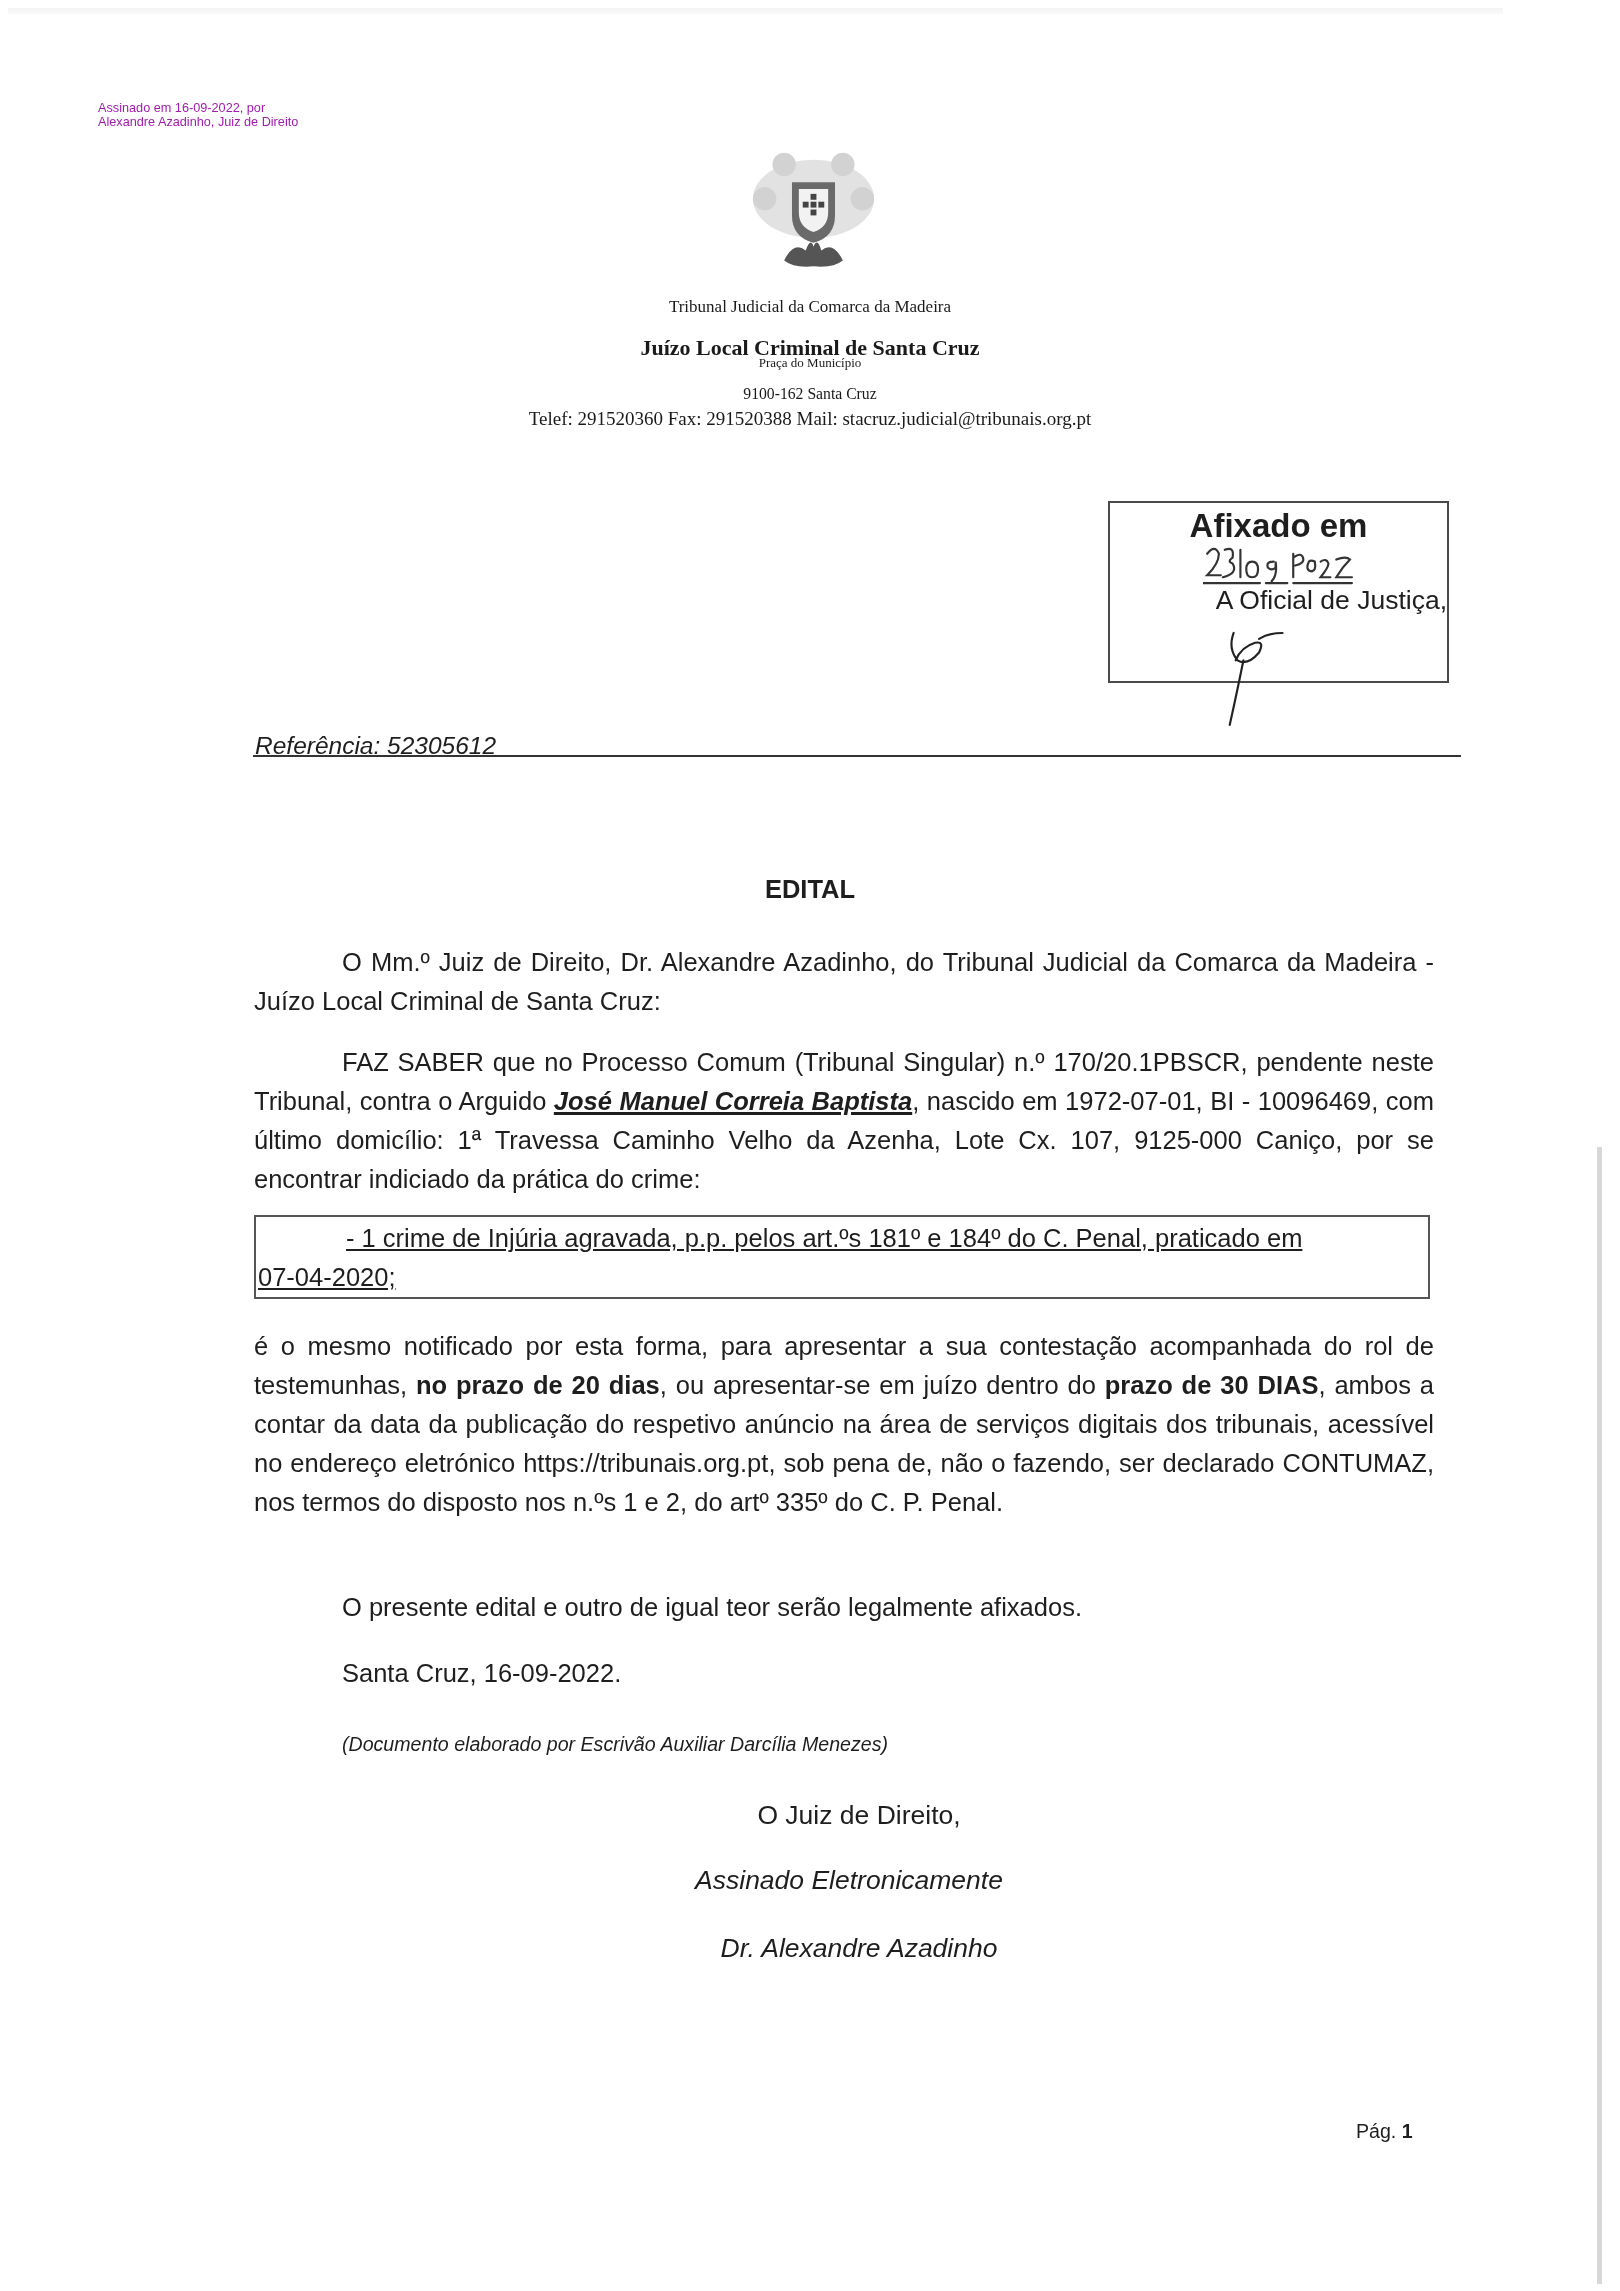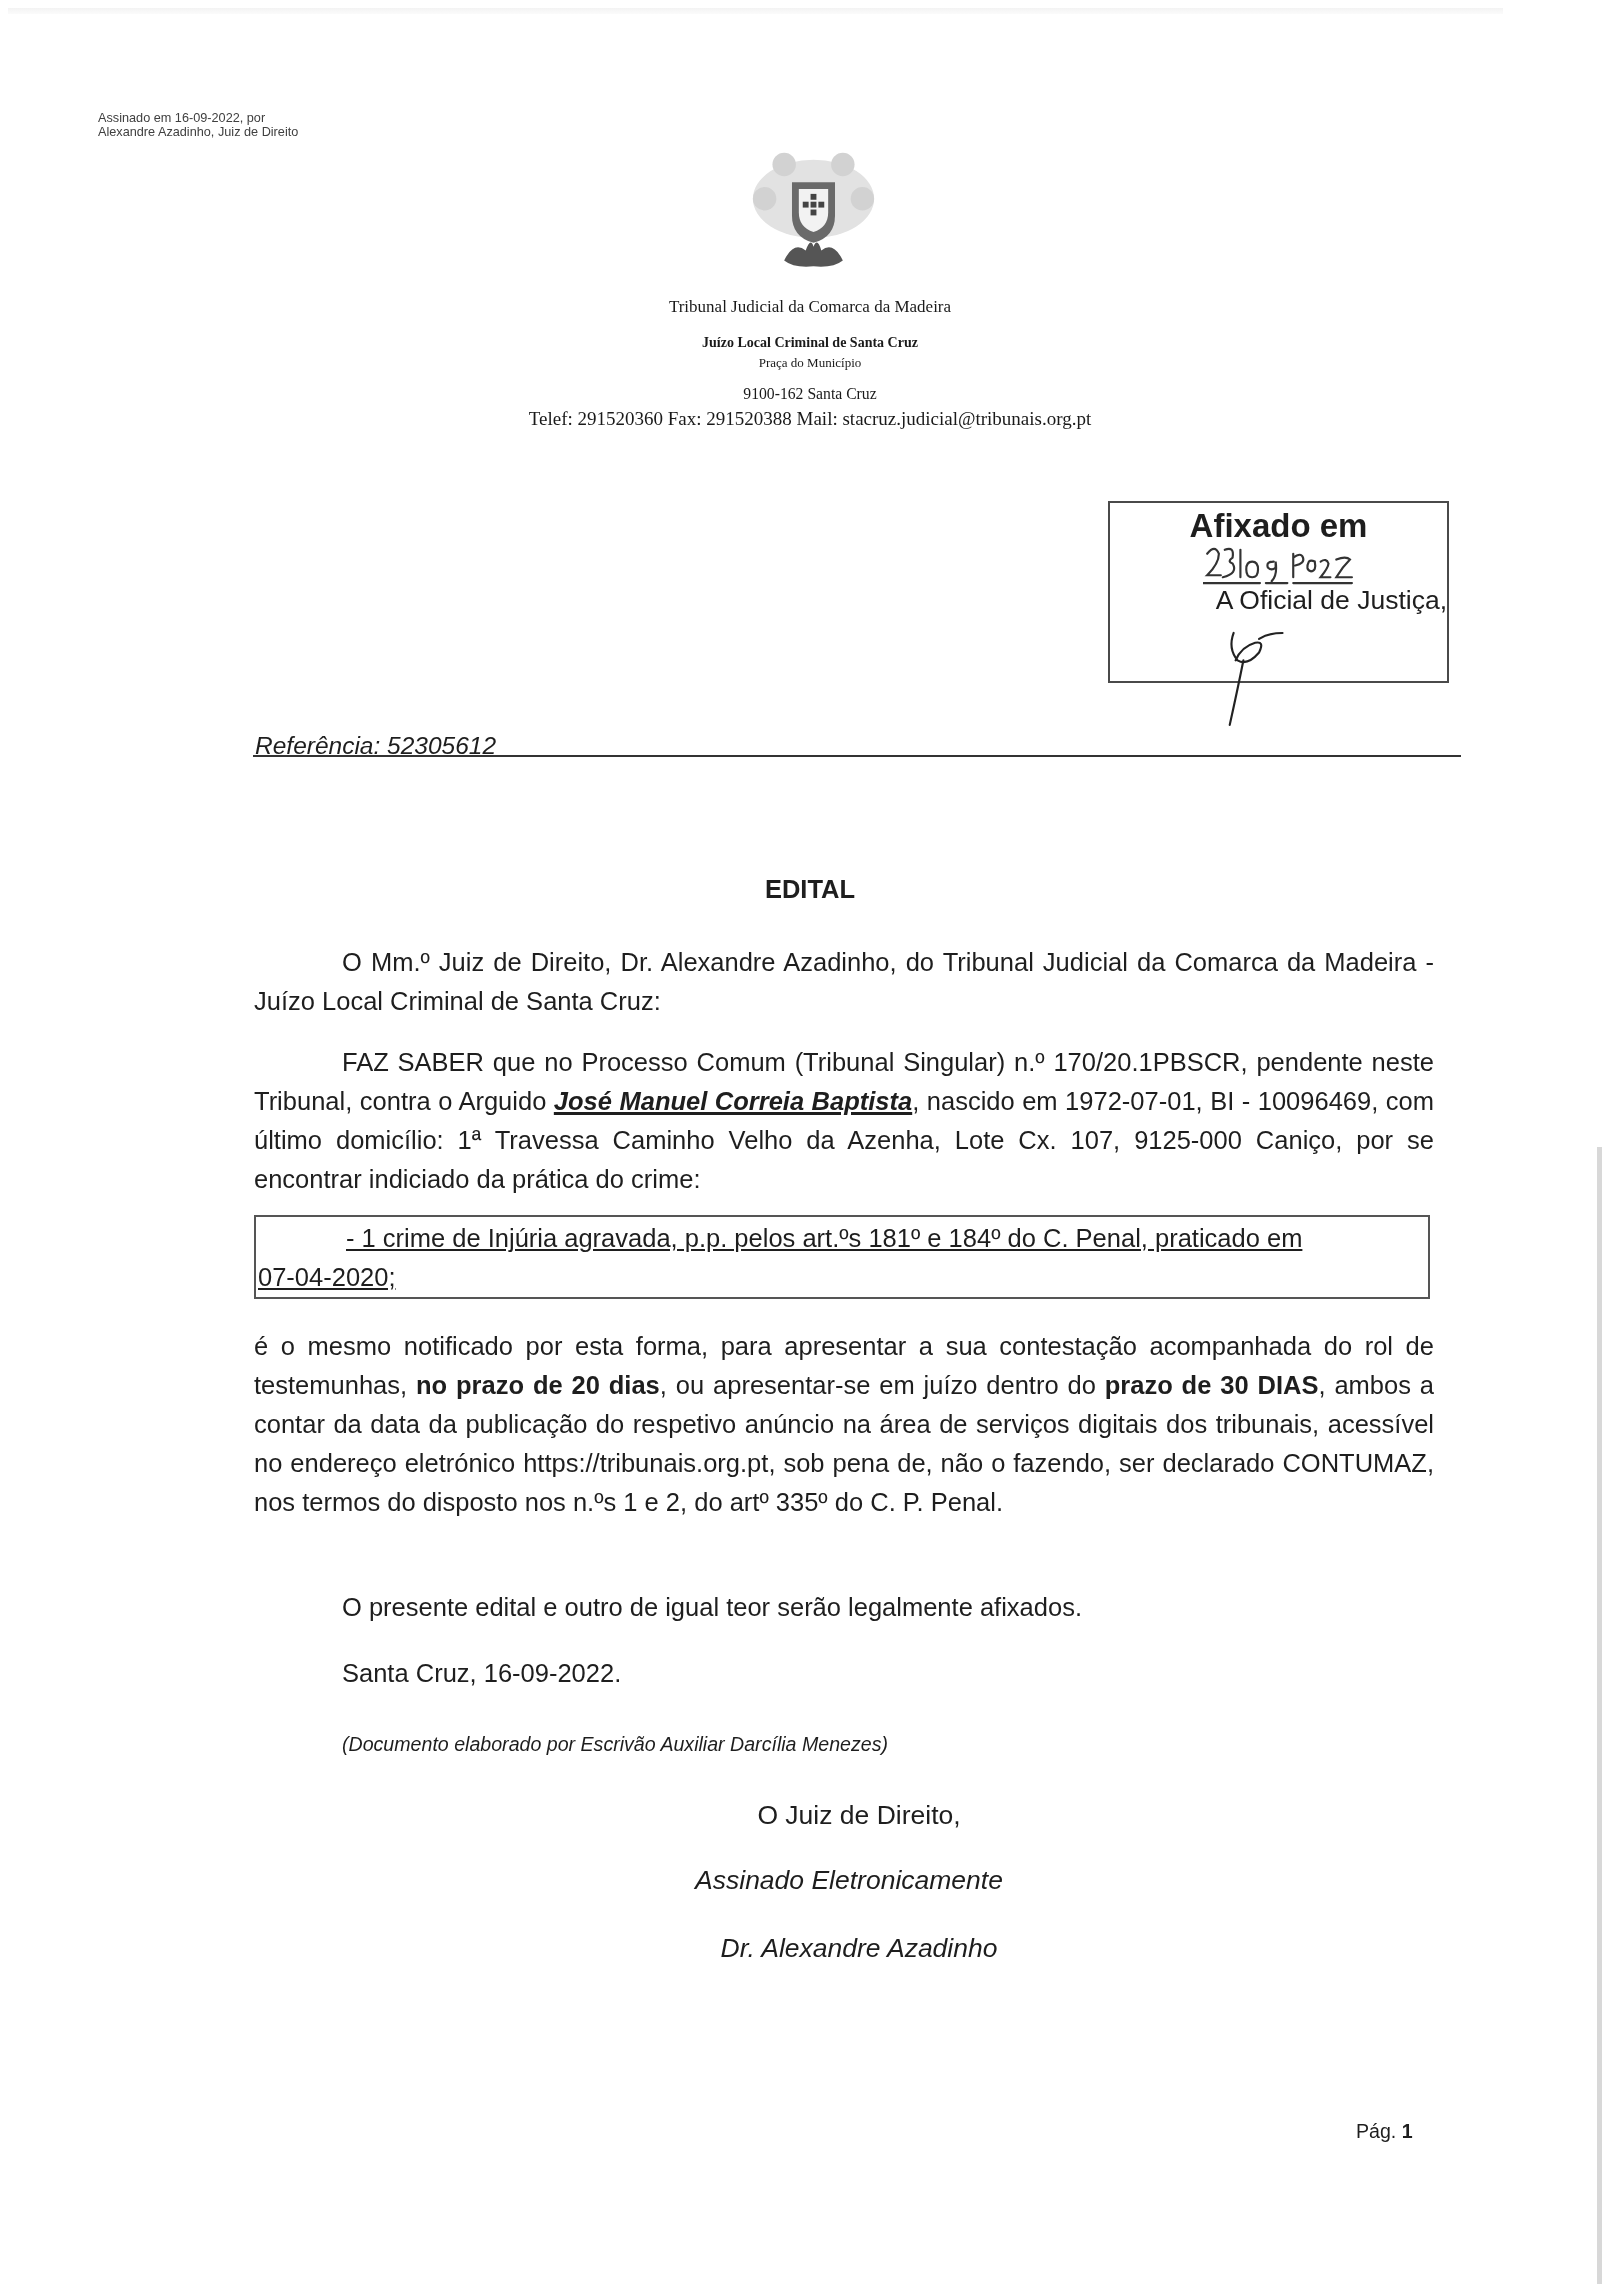"Assinado em 16-09-2022, por" .signed { color: #404040 -> #a21caf; top: 112px -> 102px }
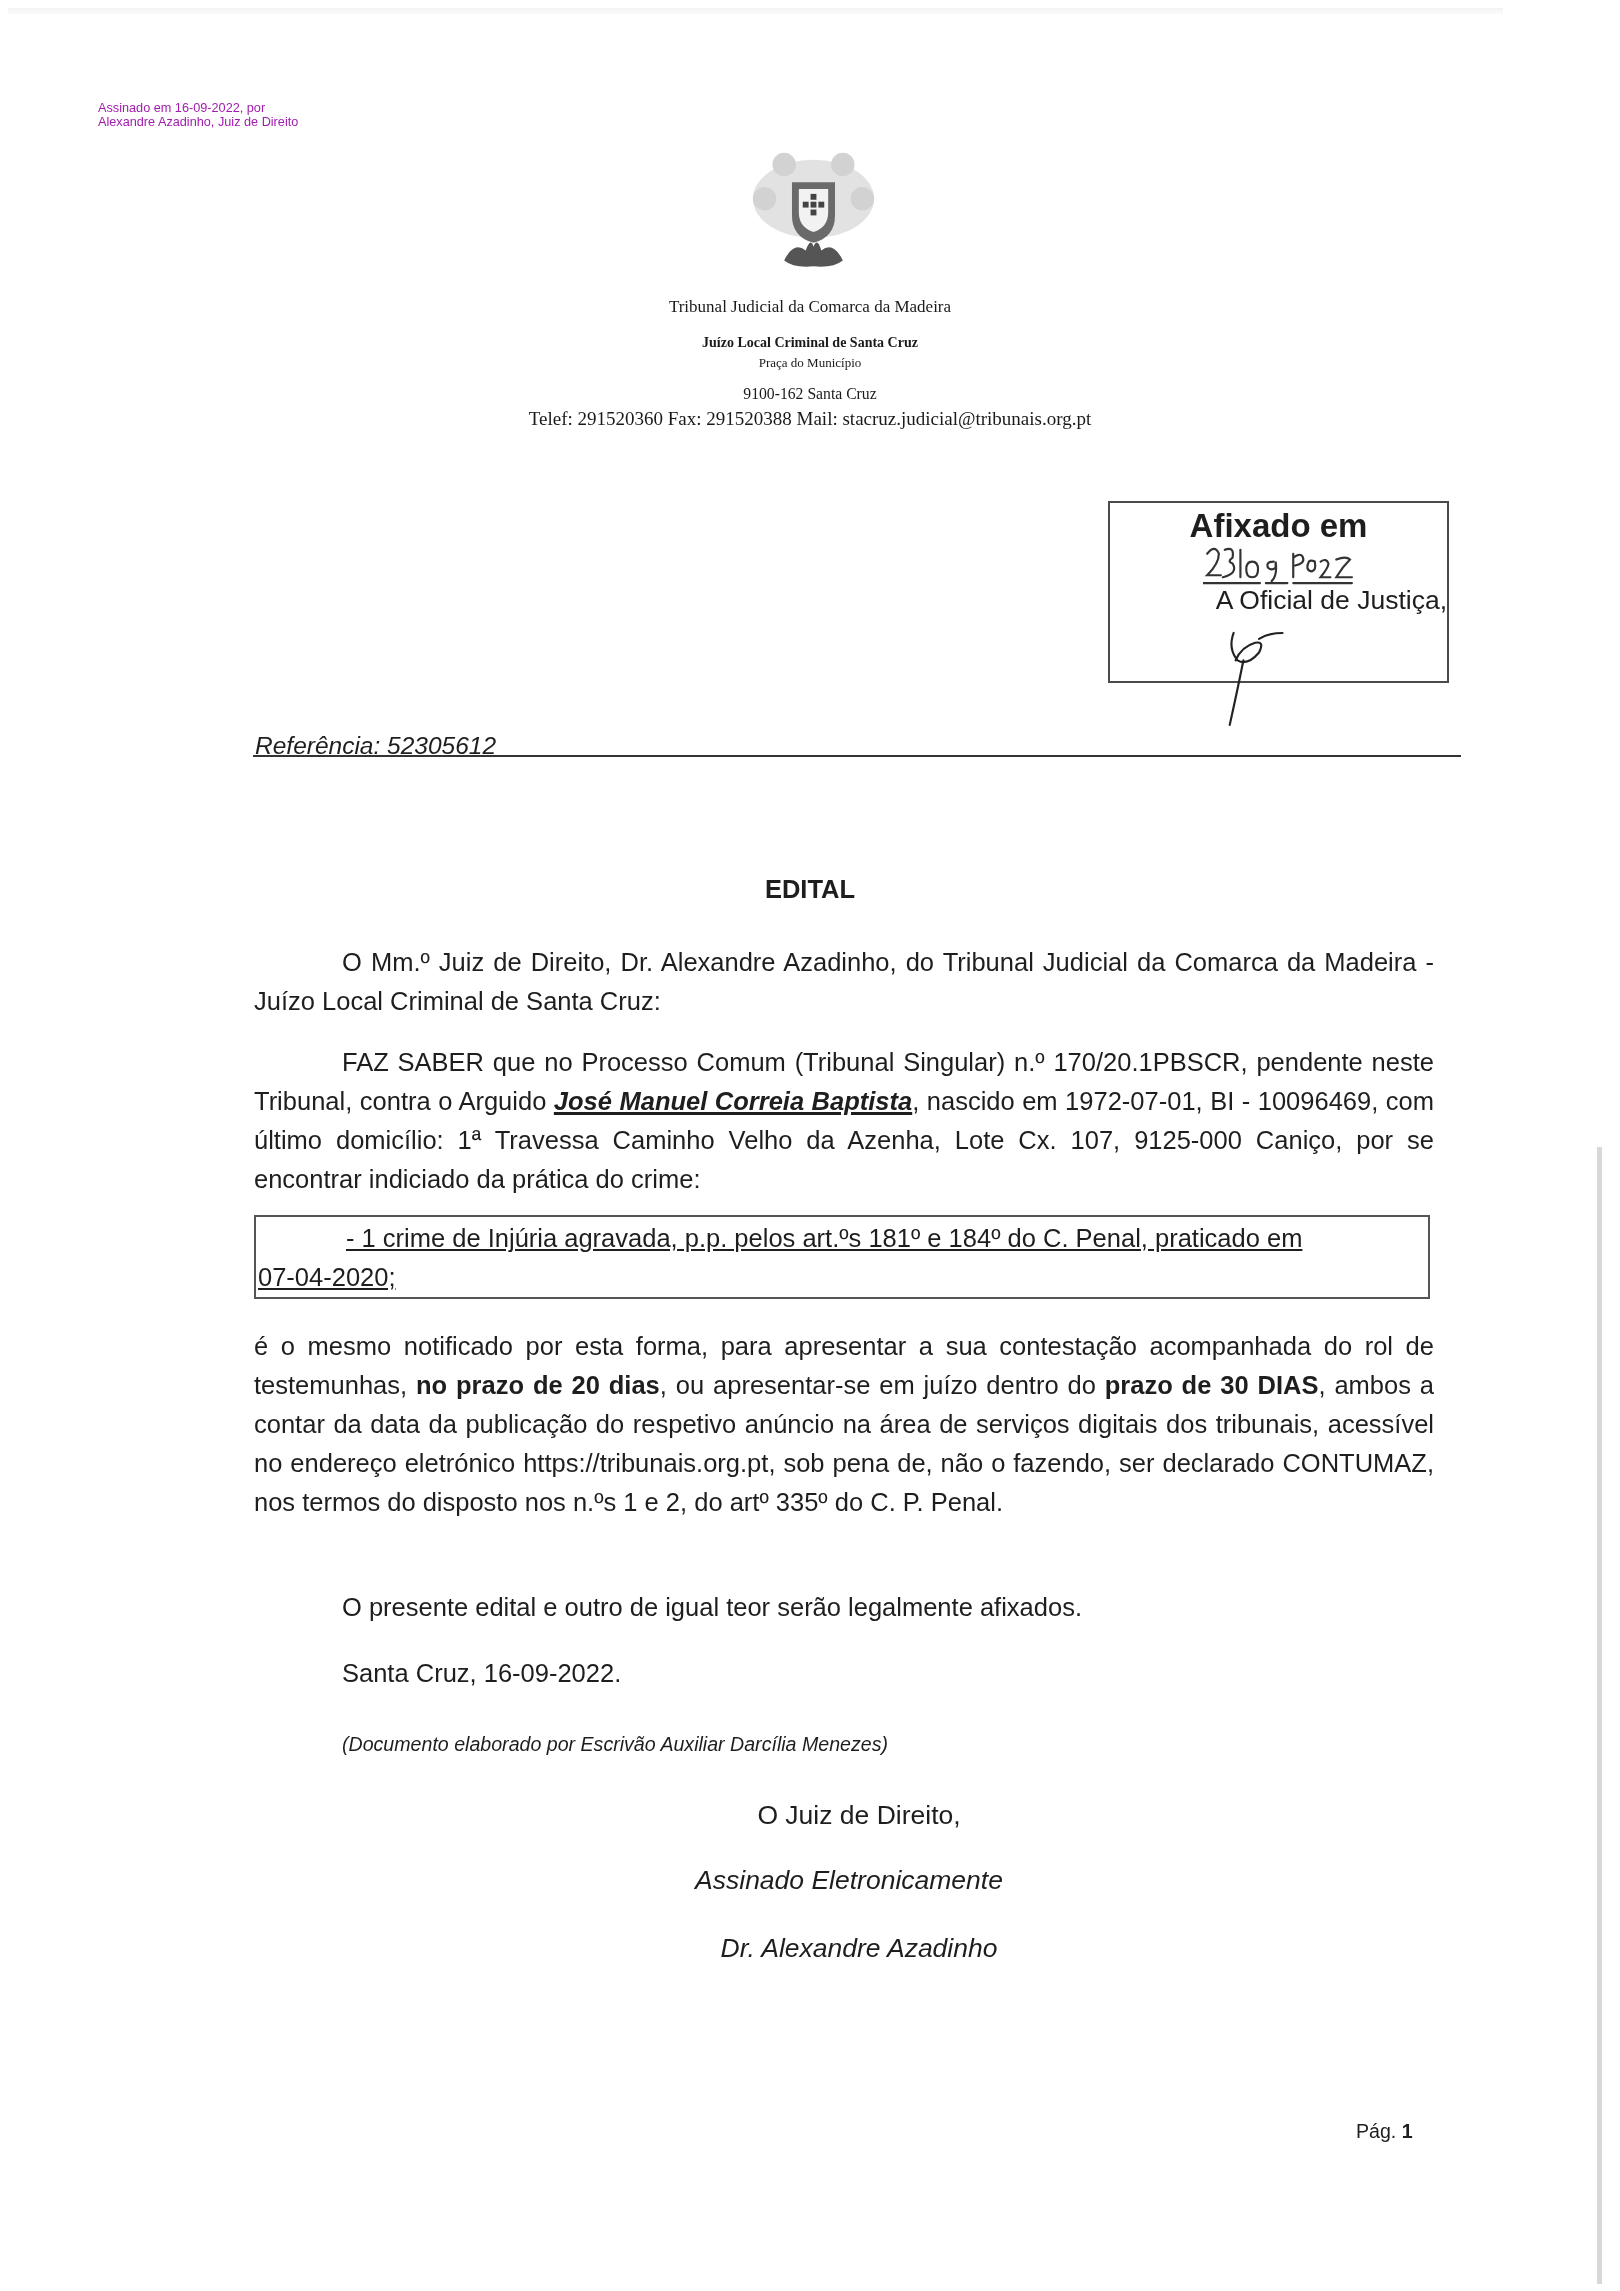"Juízo Local Criminal de Santa" .hdr2 { font-size: 14px -> 22px }
